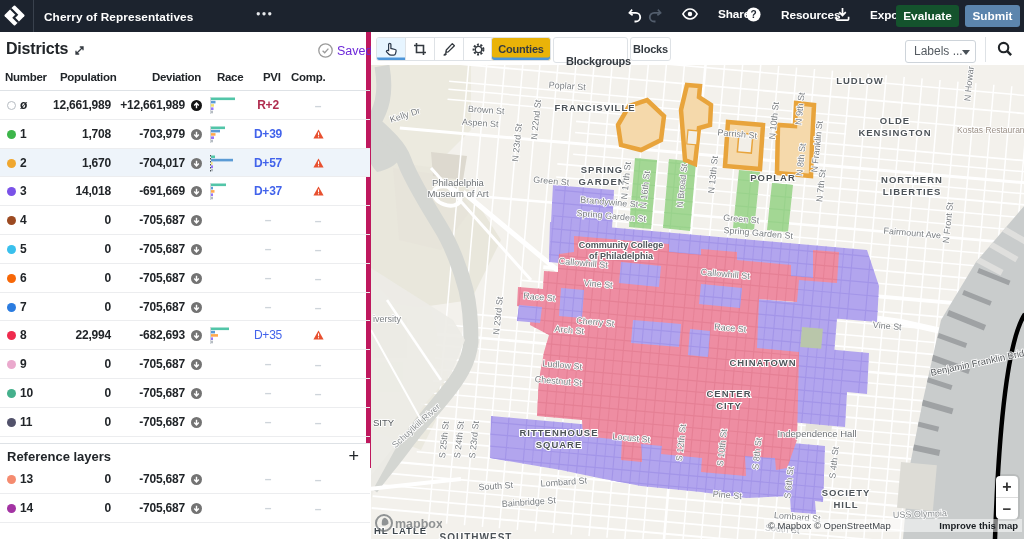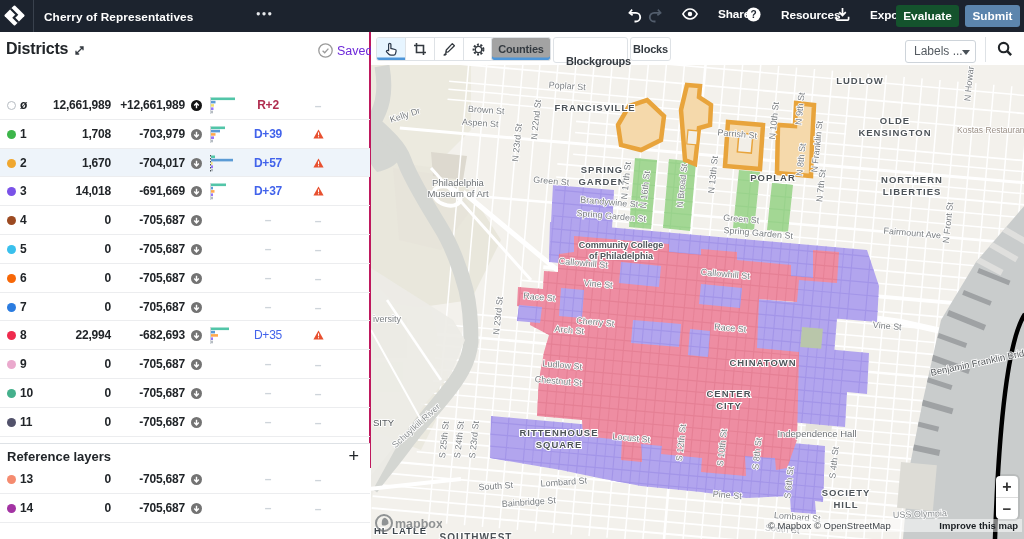"Districts" #panel { border-right: 2px solid #be185d -> 5px solid #be185d }
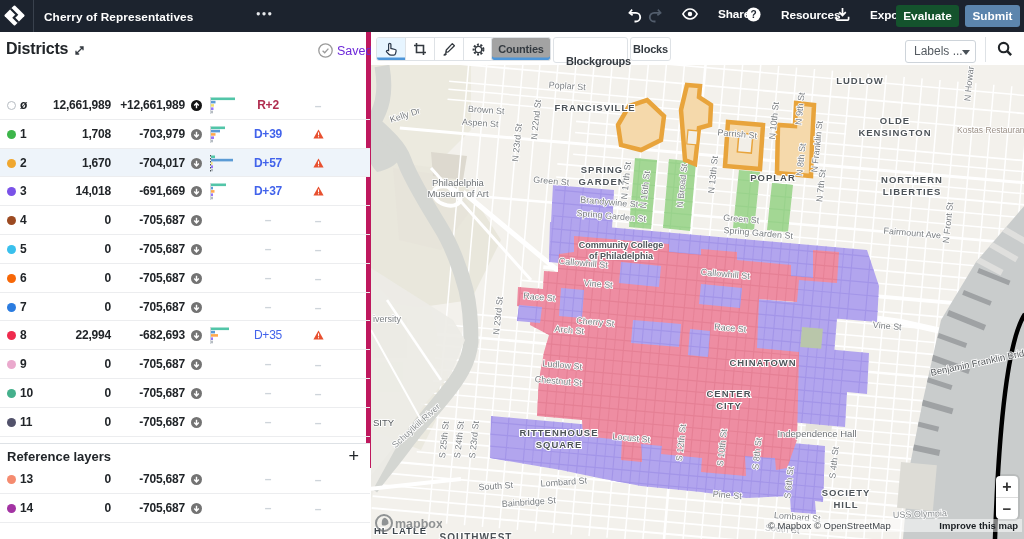"Counties" .tab.active { background: #a3a3a3 -> #eab308 }
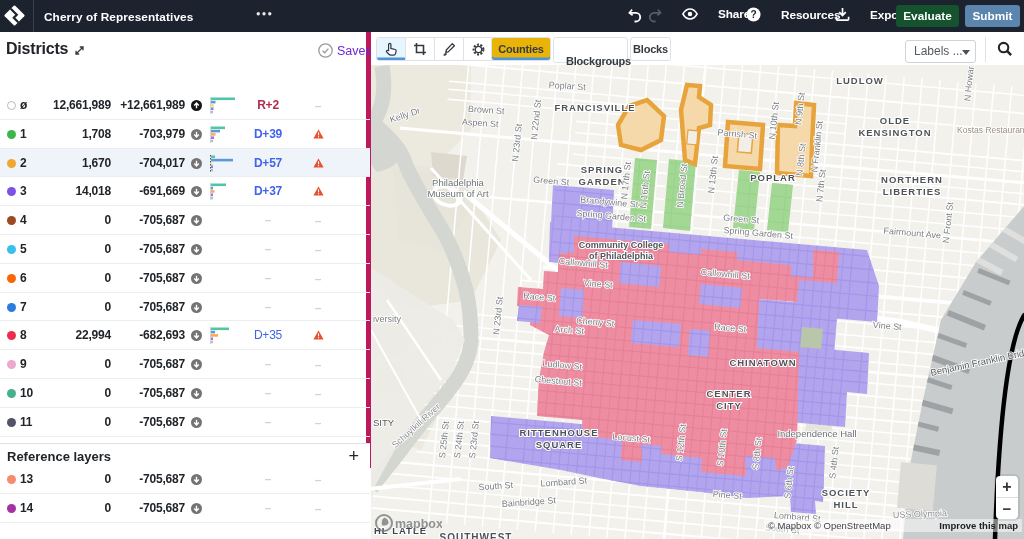"Number" div { html: none -> <div> <span>Number</span> <span>Population</span> <span>Deviation</span> <span>Race</span> <span>PVI</span> <span>Comp.</span> </div> }
